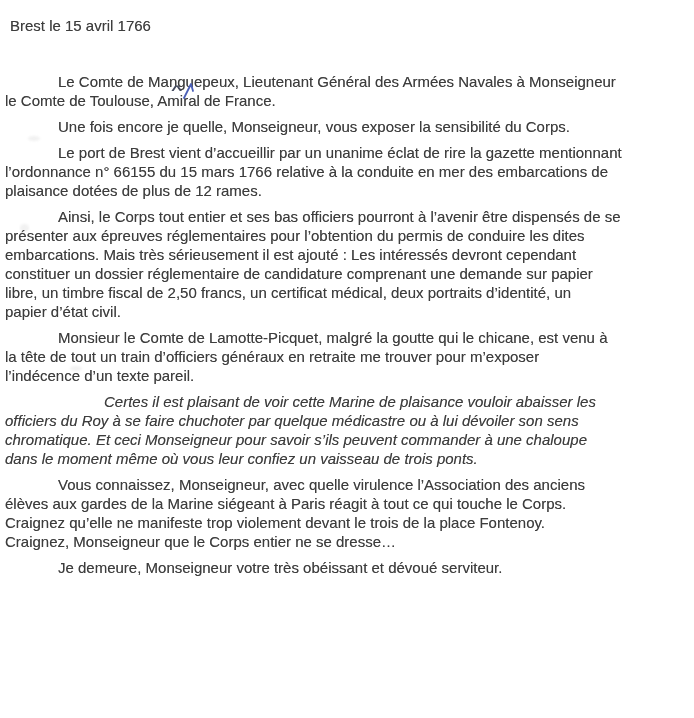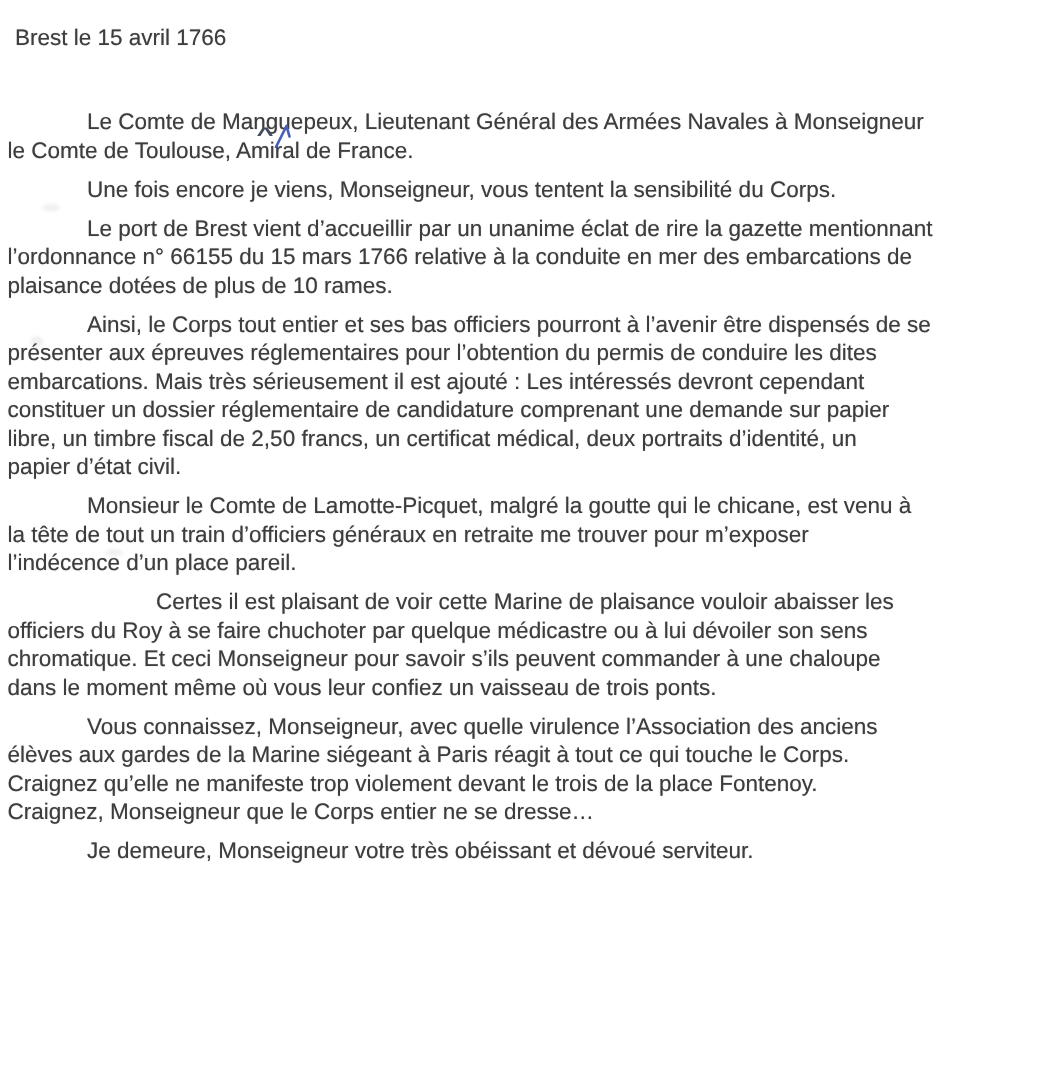"Une fois encore je viens," p.para { text: viens, Monseigneur, vous tentent -> quelle, Monseigneur, vous exposer }
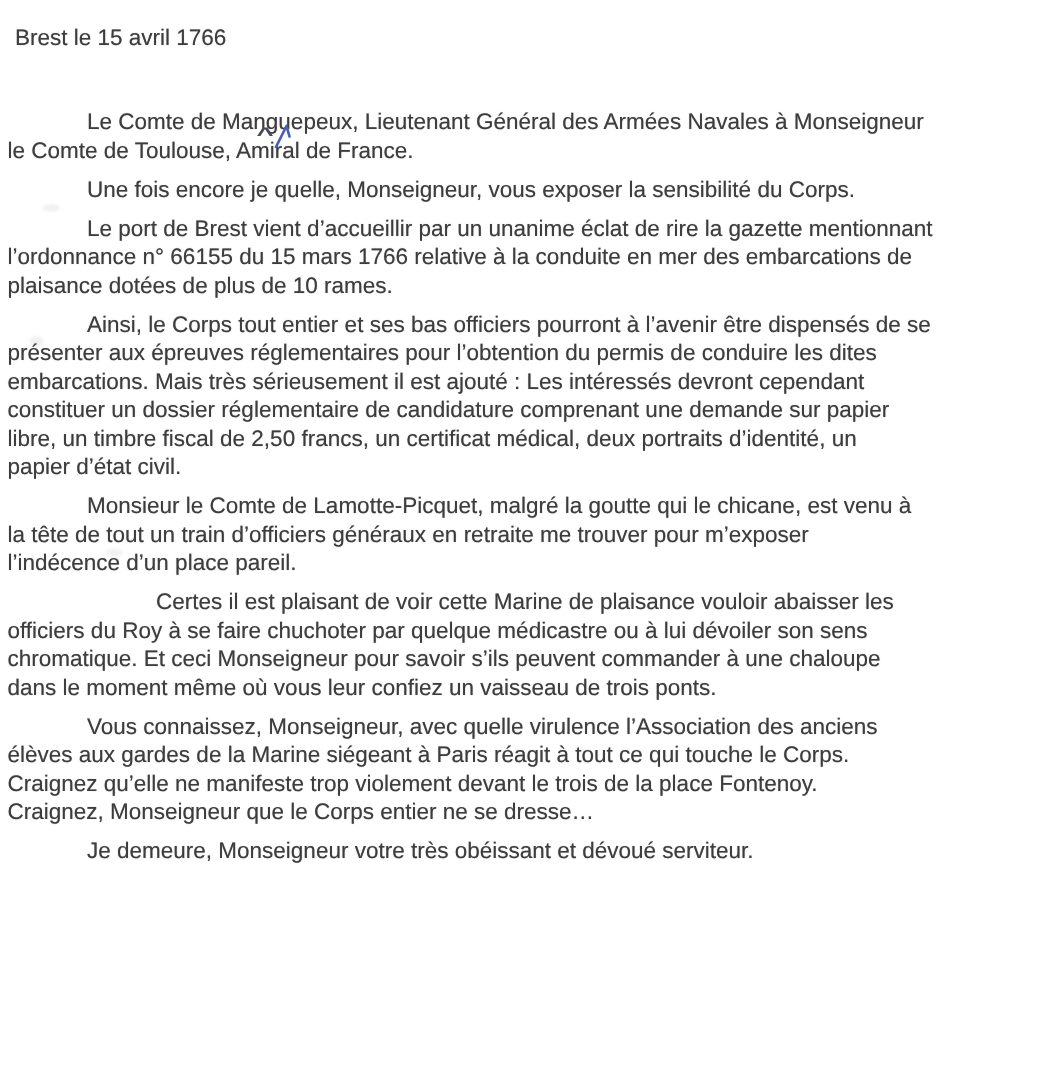"Le port de Brest vient" p.para { text: 10 -> 12 }
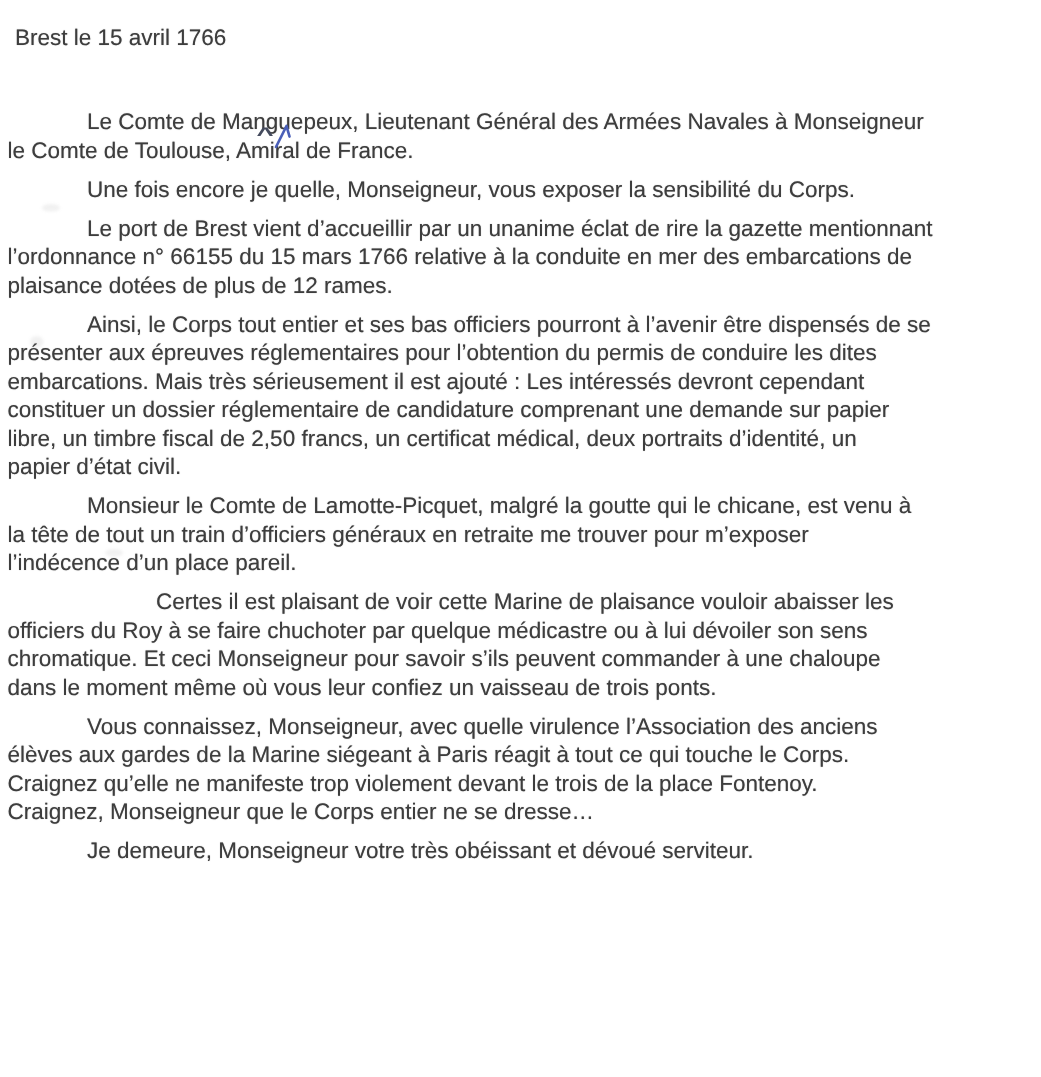"Monsieur le Comte de Lamotte-Picquet," p.para { text: place -> texte }
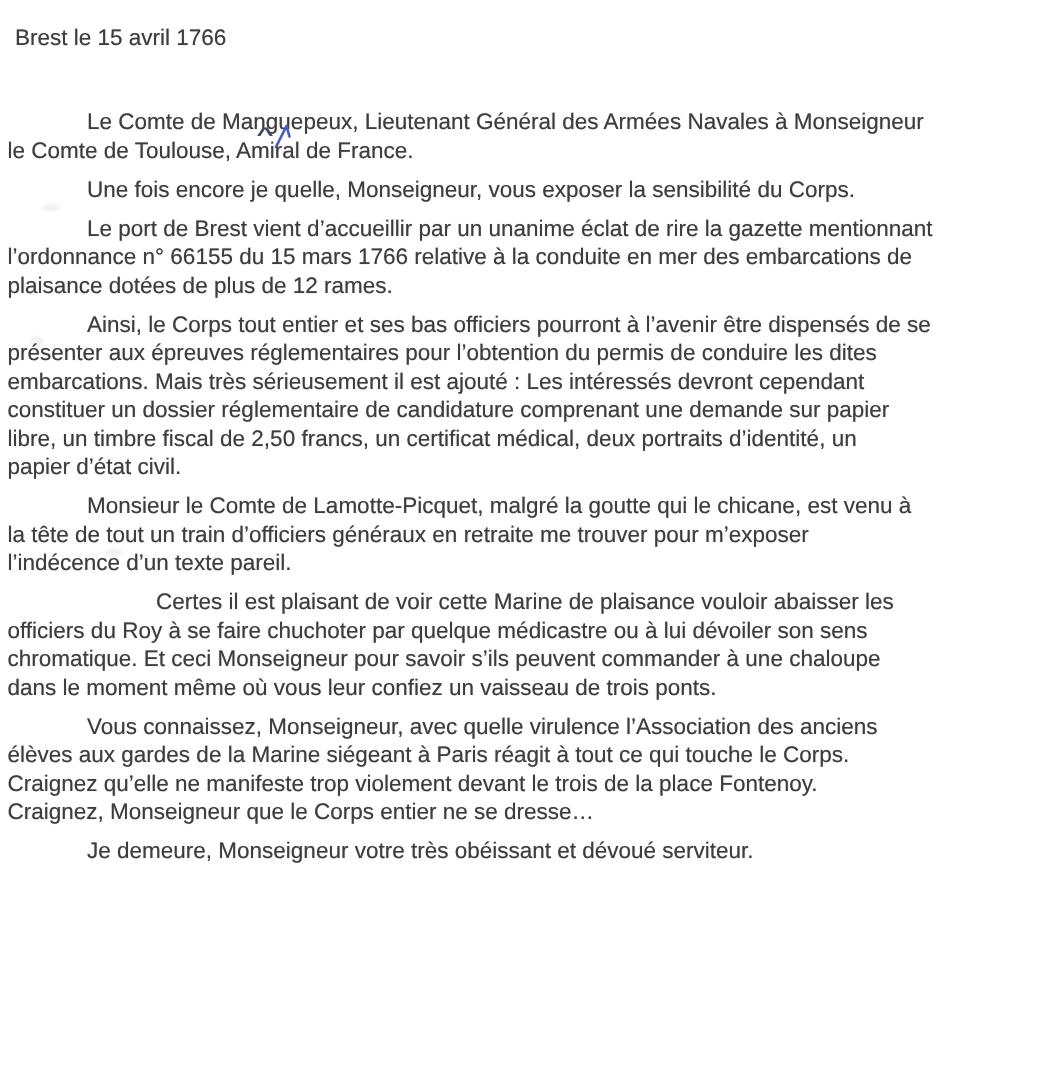"Certes il est plaisant de" .para.deep { font-style: none -> italic }
